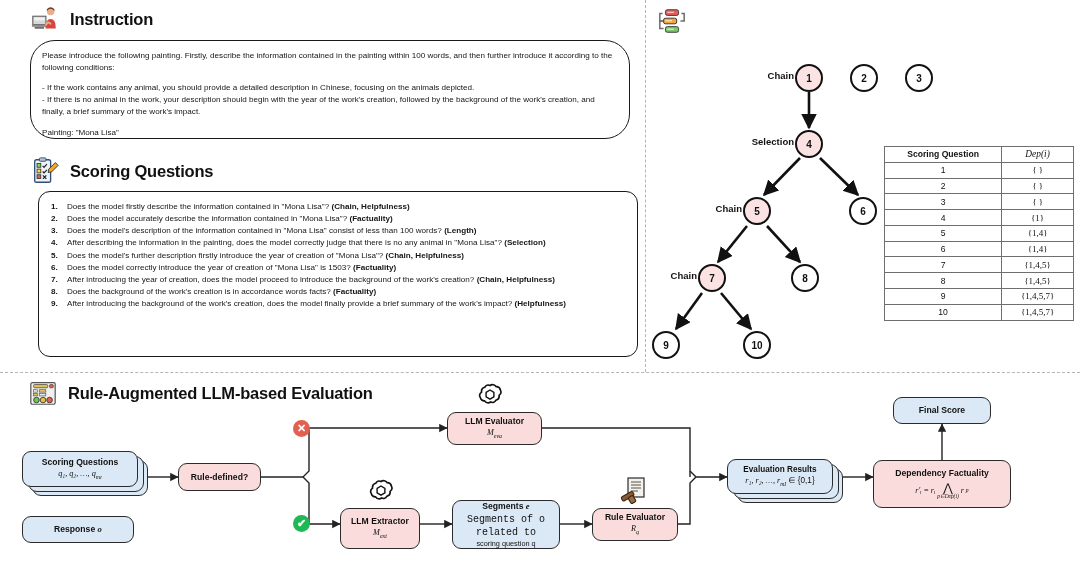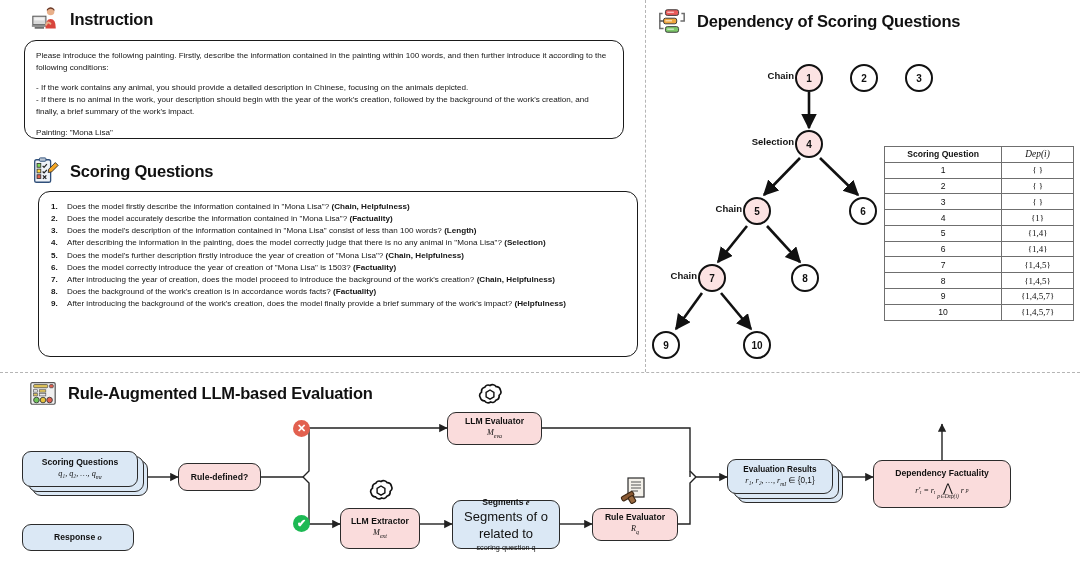"Dependency of Scoring Questions" span.sec-title { html: <span>Dependency of Scoring Questions</span> -> none }
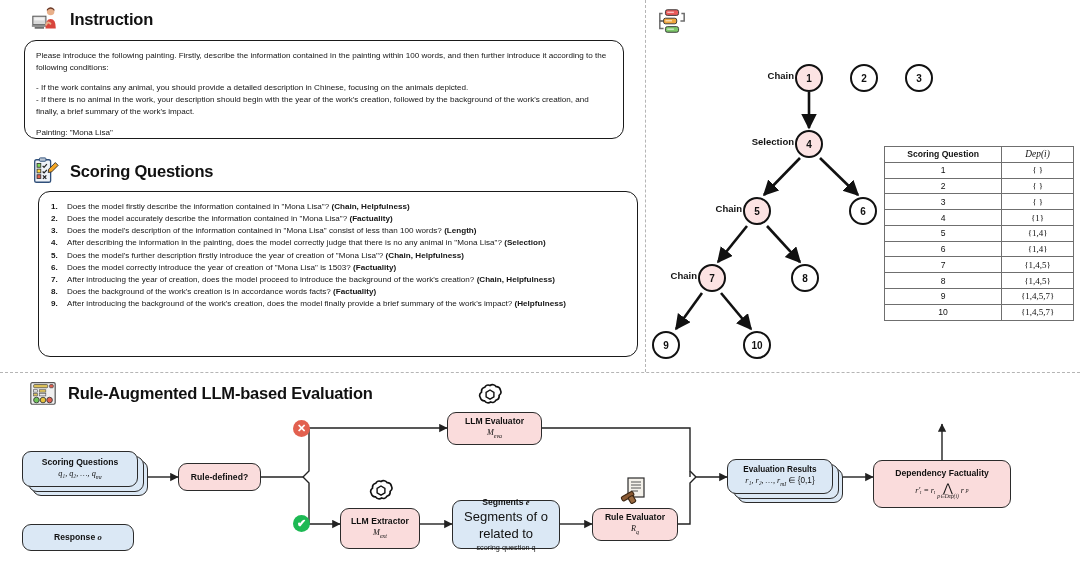"Please introduce the following painting." div.roundbox { border-radius: none -> 25px; left: 24px -> 30px }
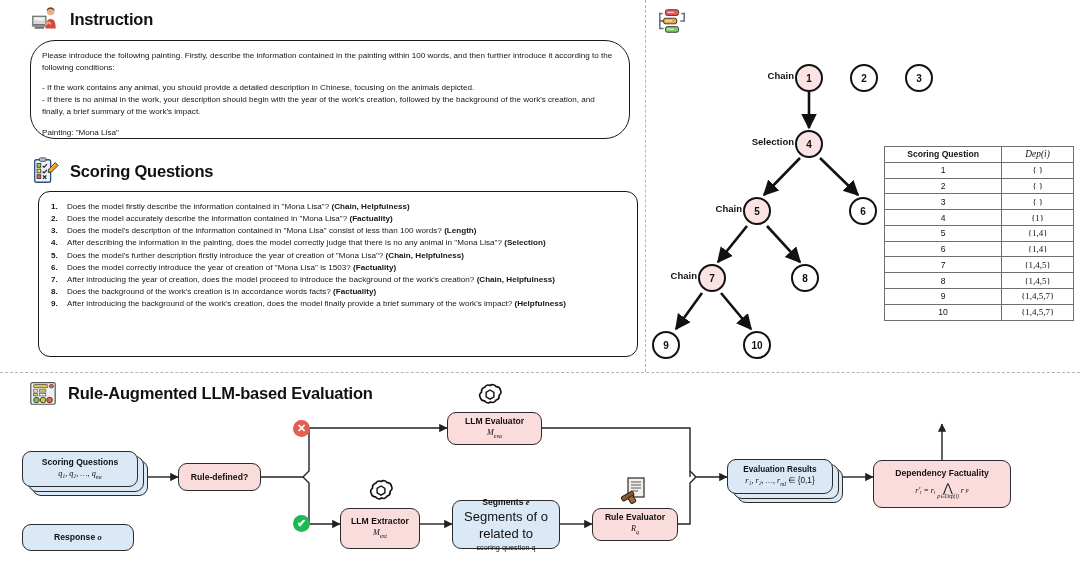"Final Score" div.fbox { html: none -> <div> <div>Final Score</div> </div> }
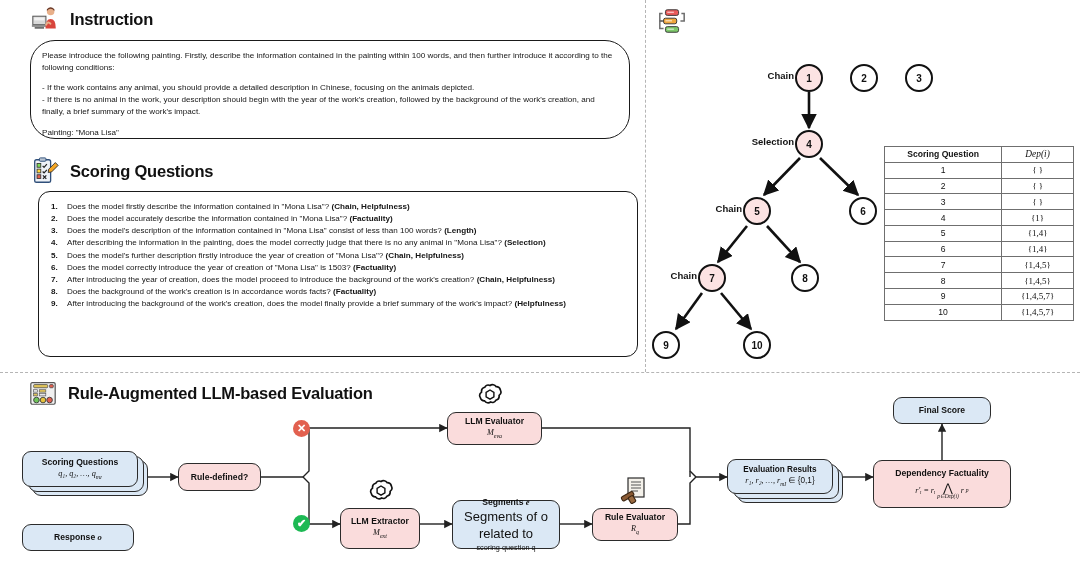"Segments of o related to" div.t2 { font-family: none -> Liberation Mono, monospace; font-size: 13px -> 10px }
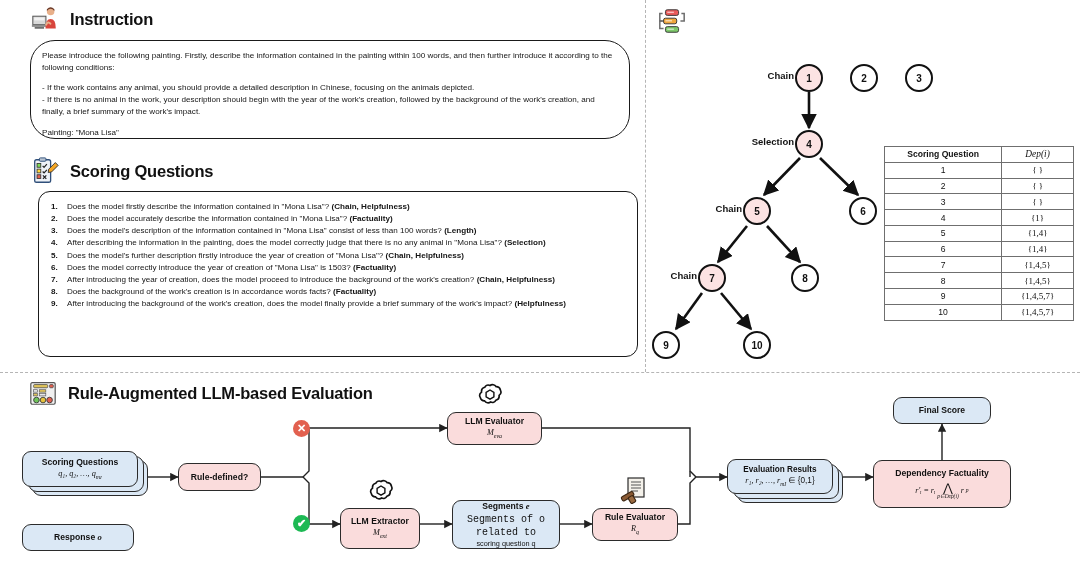"Response o" div.fbox { top: 152px -> 144px }
